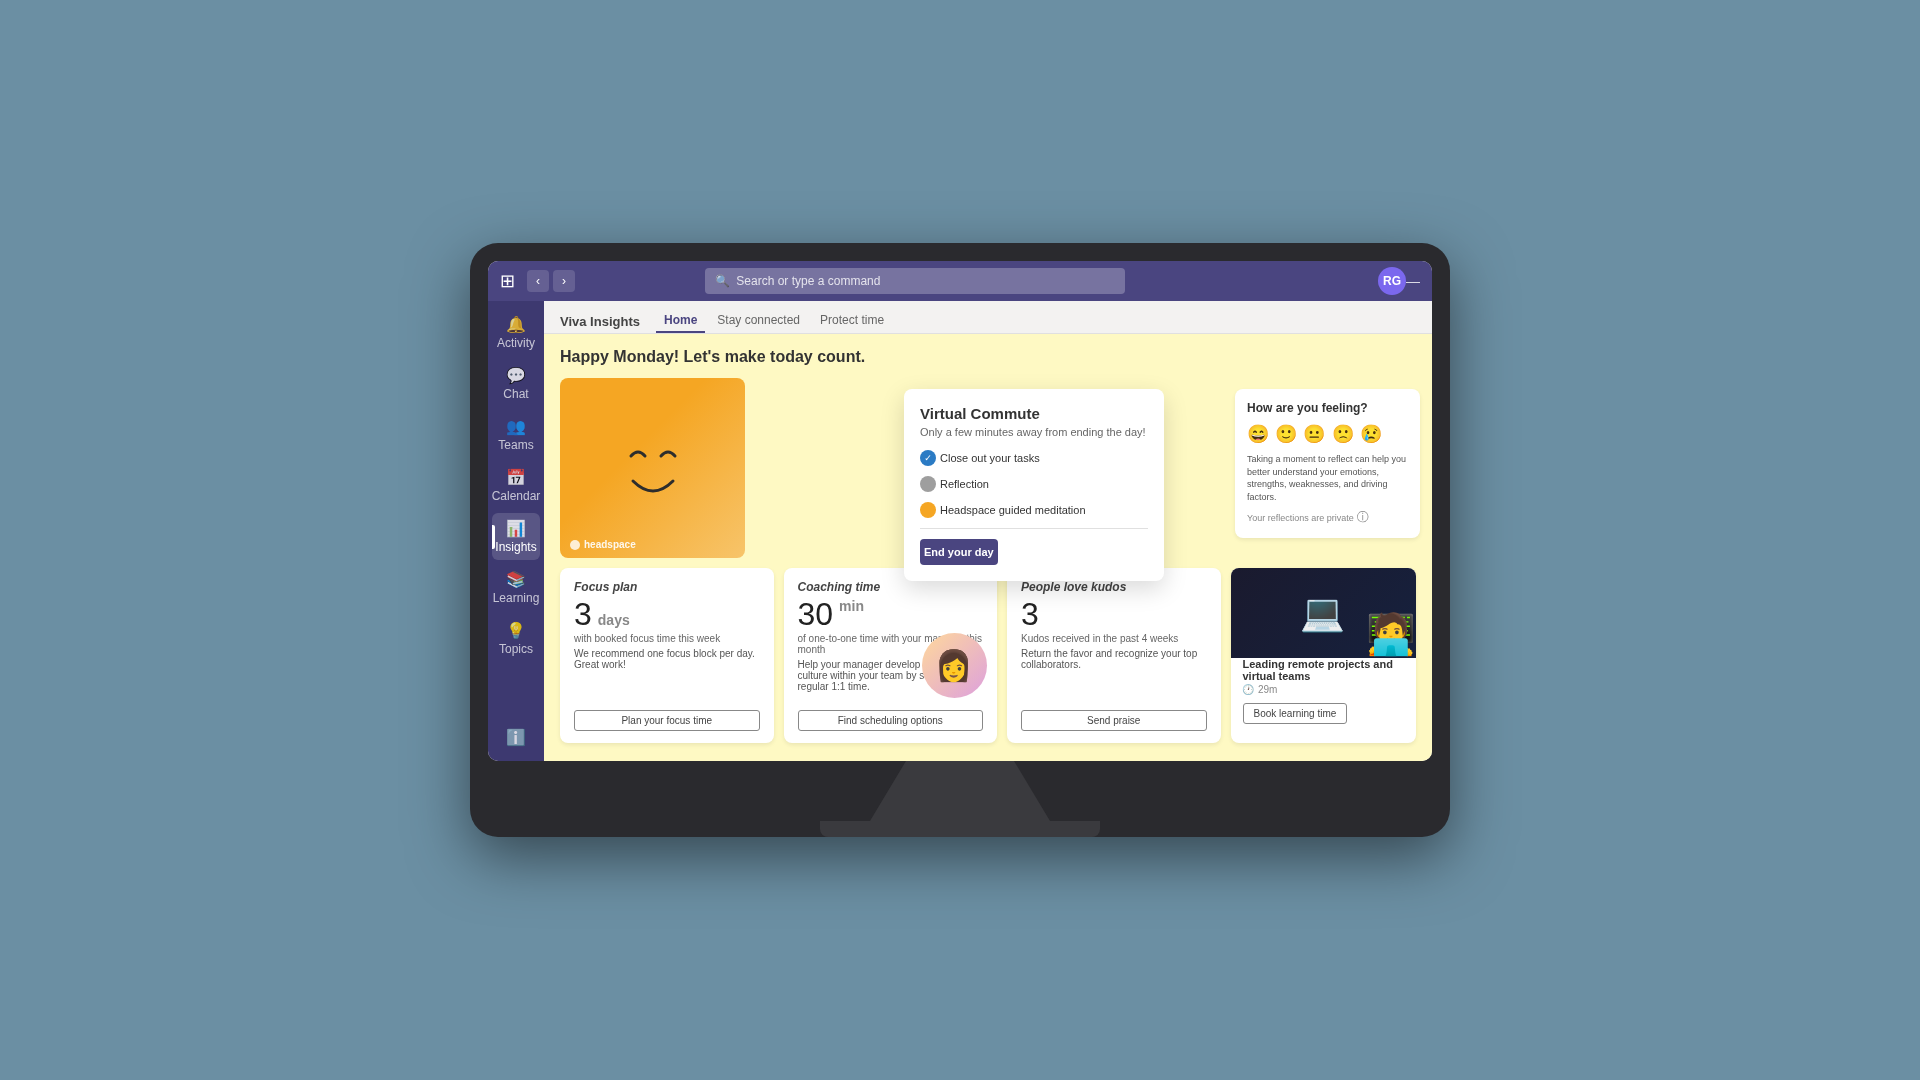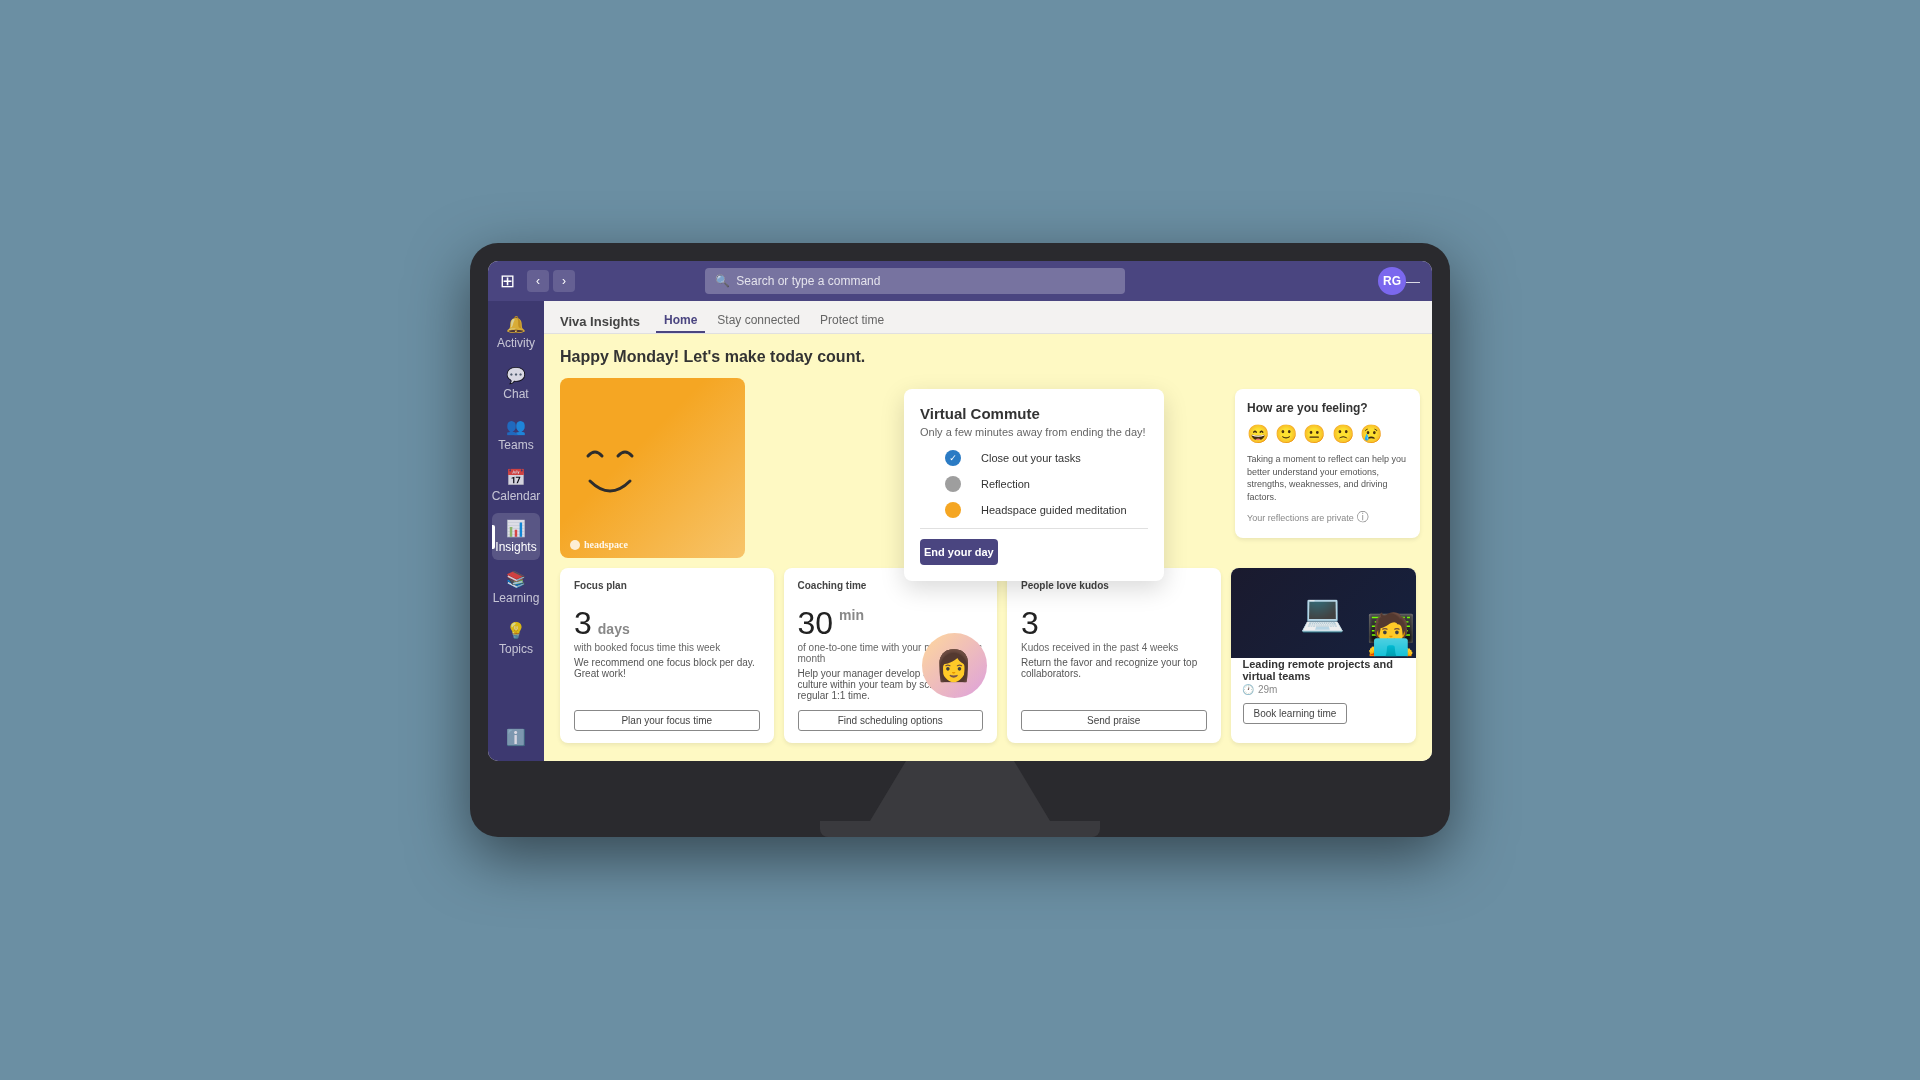"Close out your tasks" .vc-item { gap: 20px -> 4px; margin-left: 25px -> none }
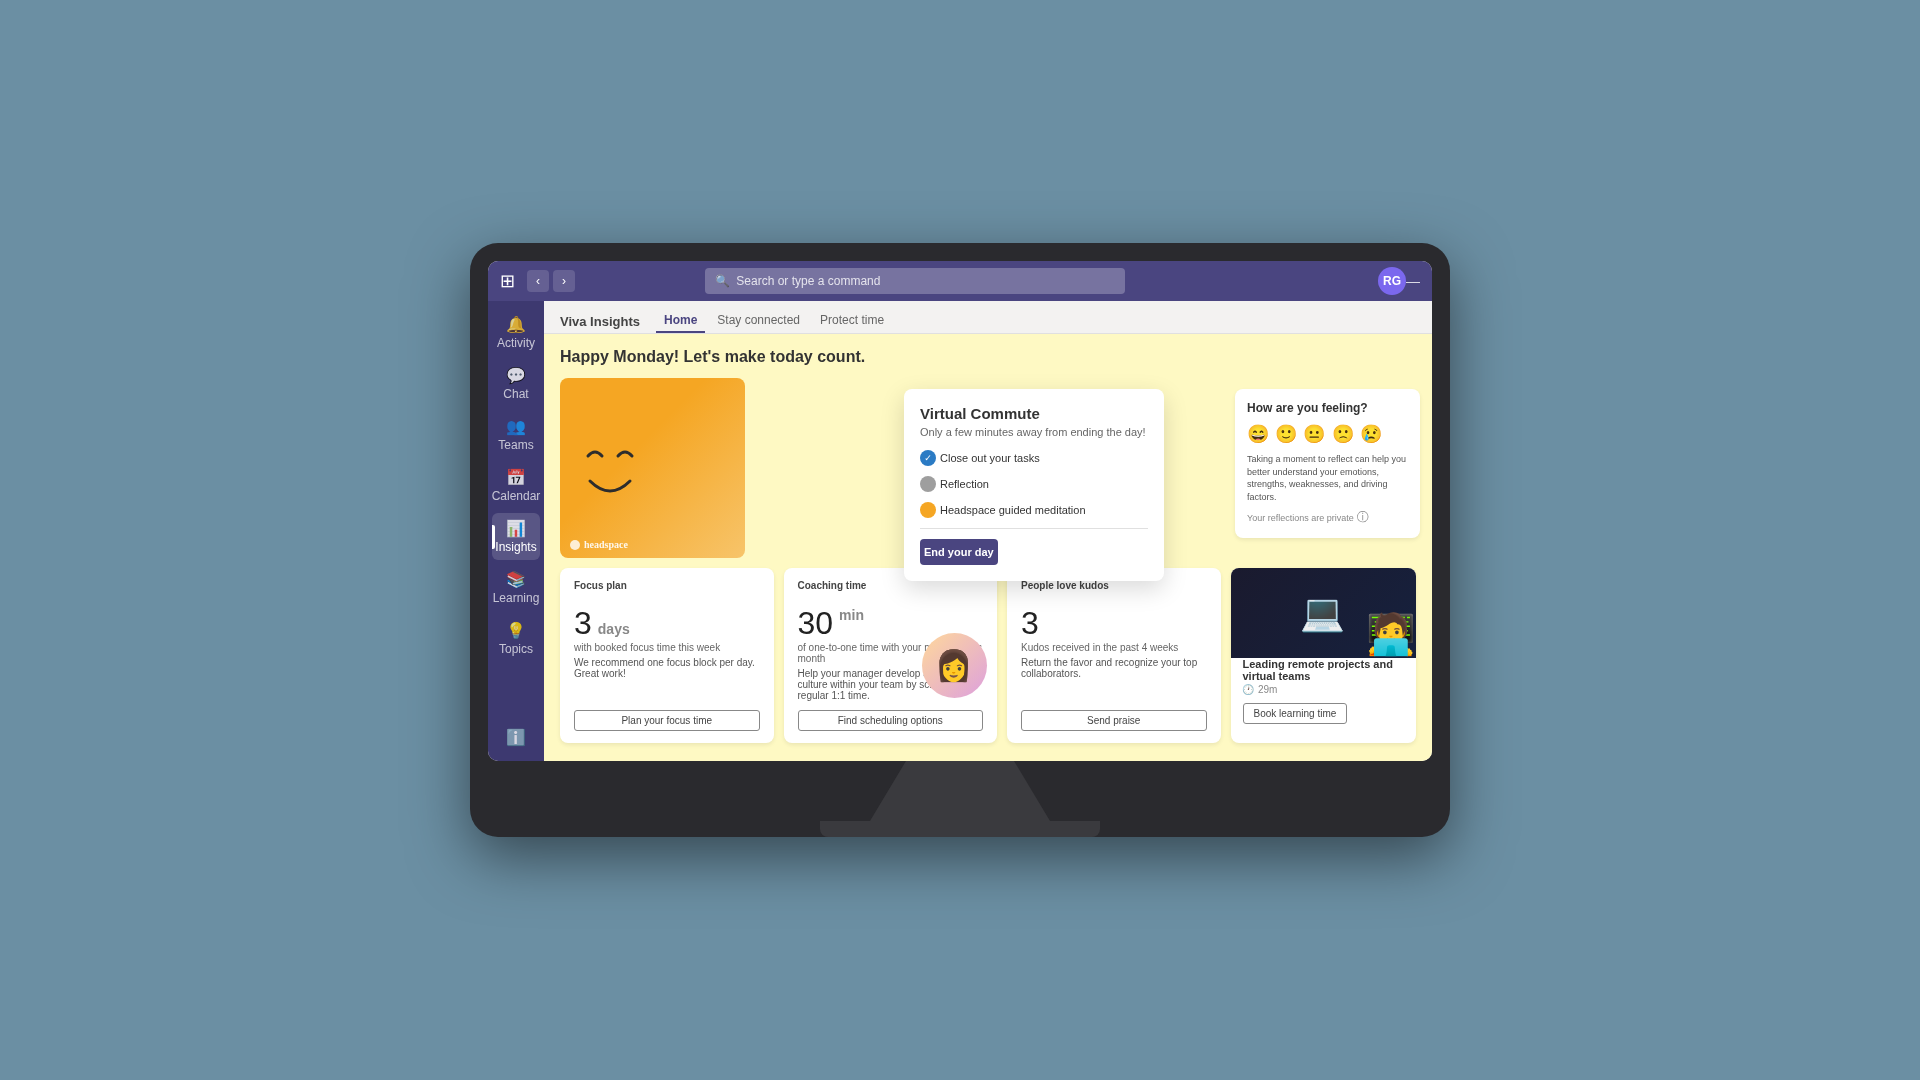"headspace" .headspace-illustration { font-family: Liberation Serif, serif -> none; justify-content: flex-start -> center }
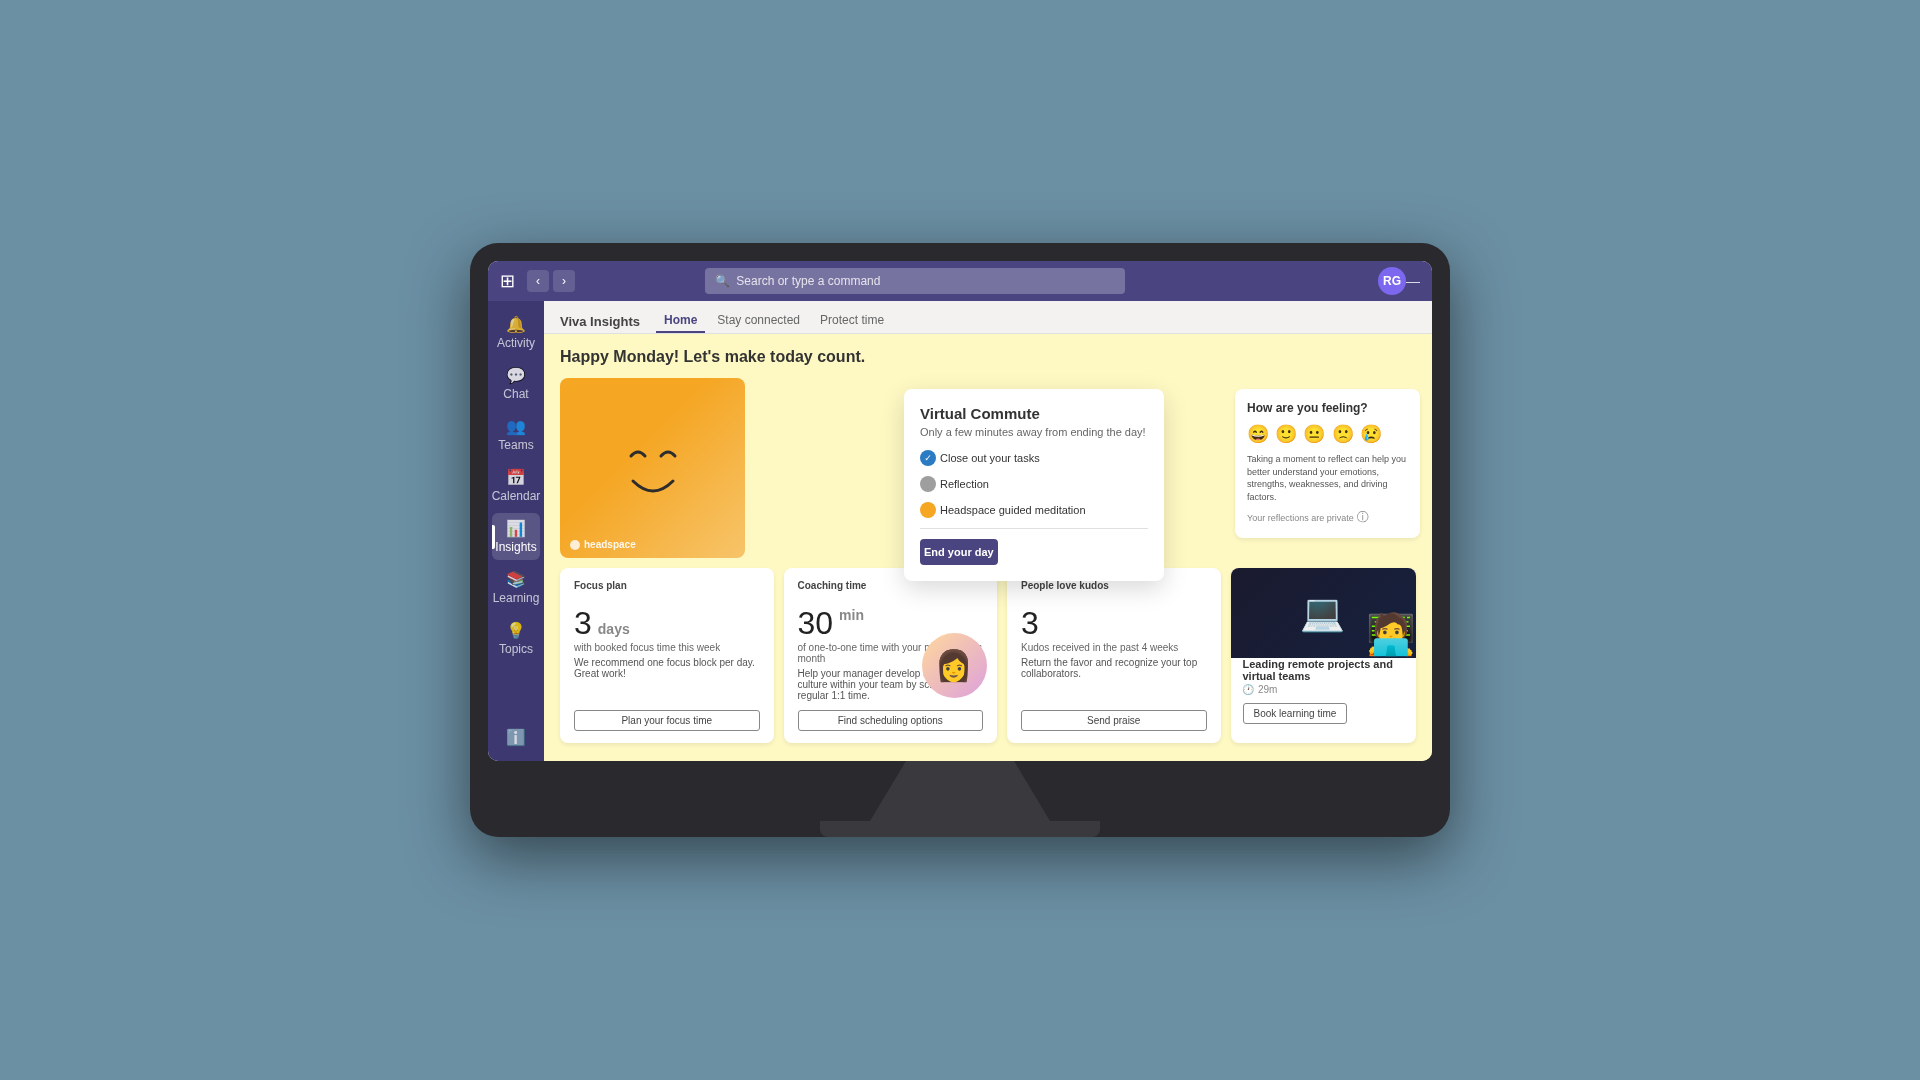"Focus plan" .stat-card-title { font-size: 10px -> 12px; font-style: none -> italic; margin-bottom: 16px -> 4px }
